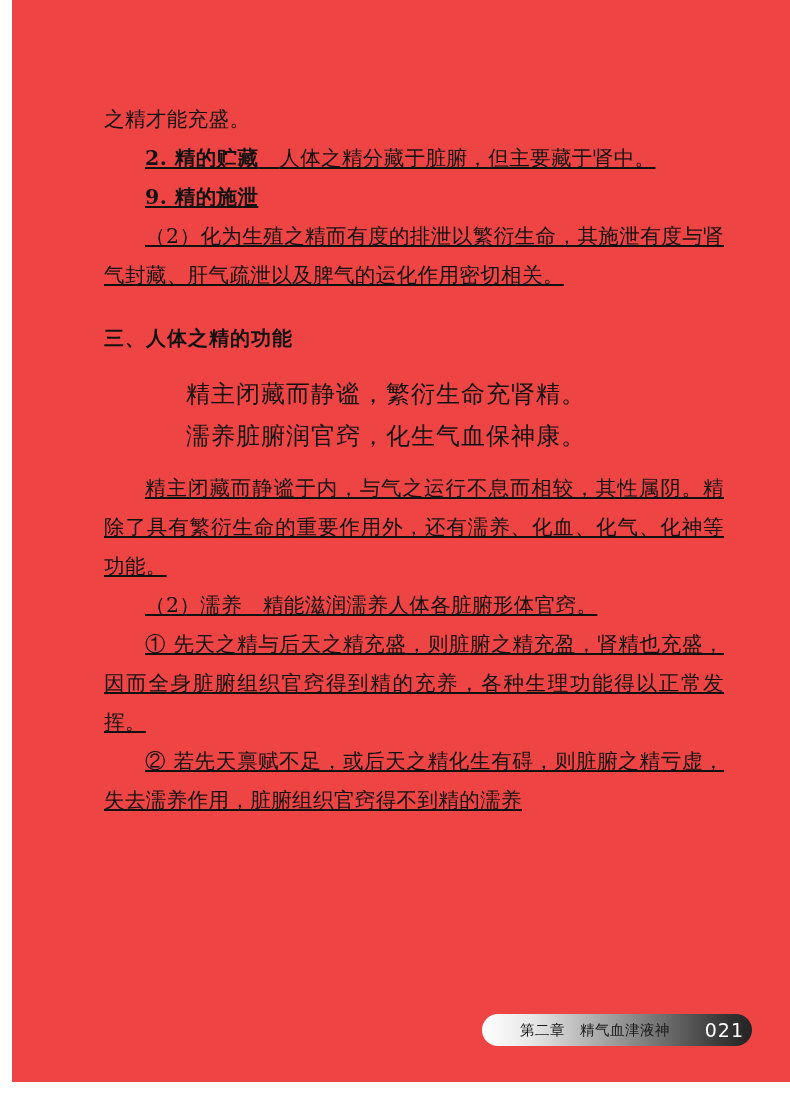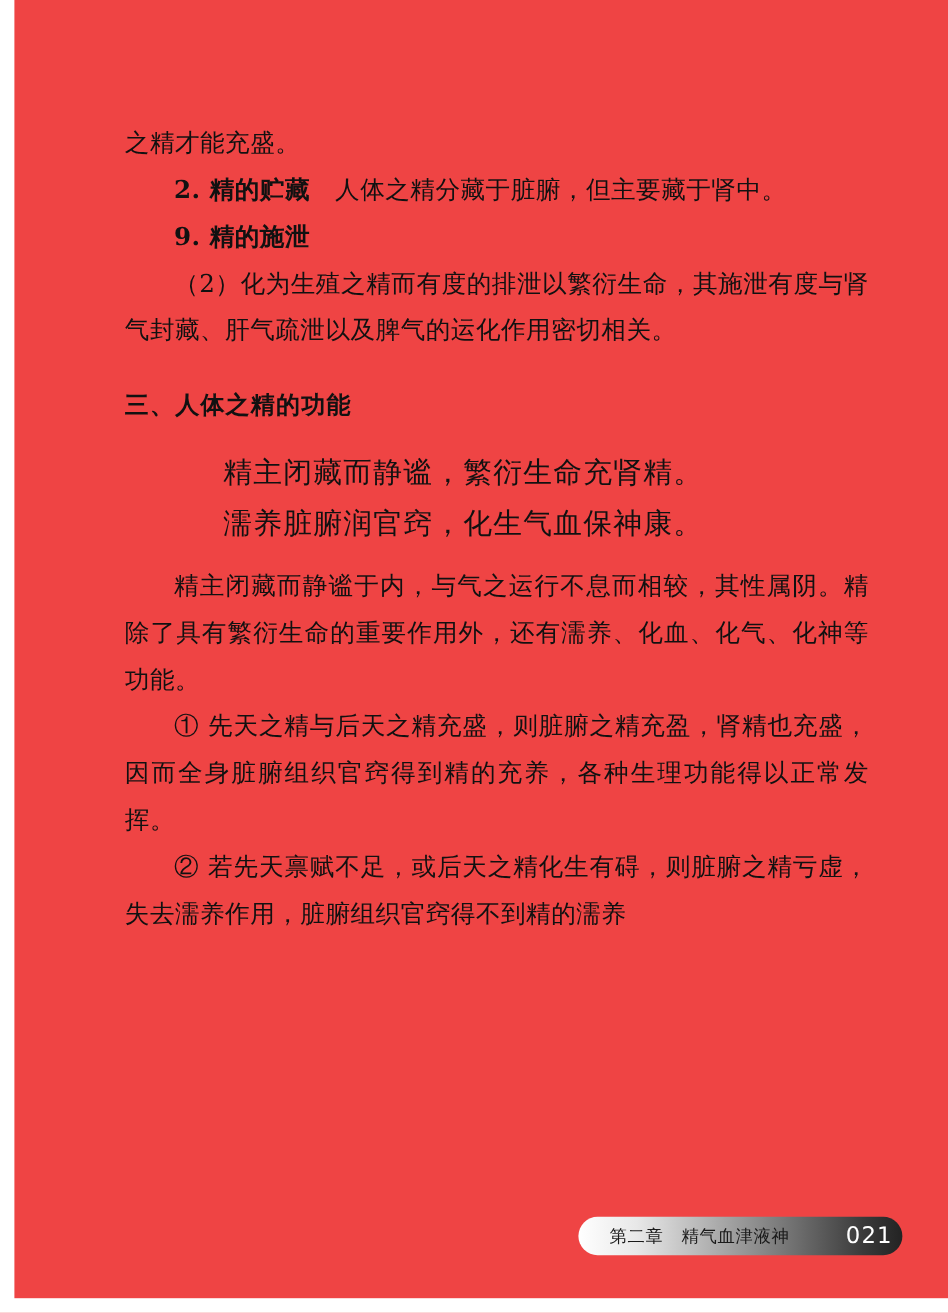"2. 精的贮藏 人体之精分藏于脏腑，但主要藏于肾中。" .indent2 { text-decoration: none -> underline }
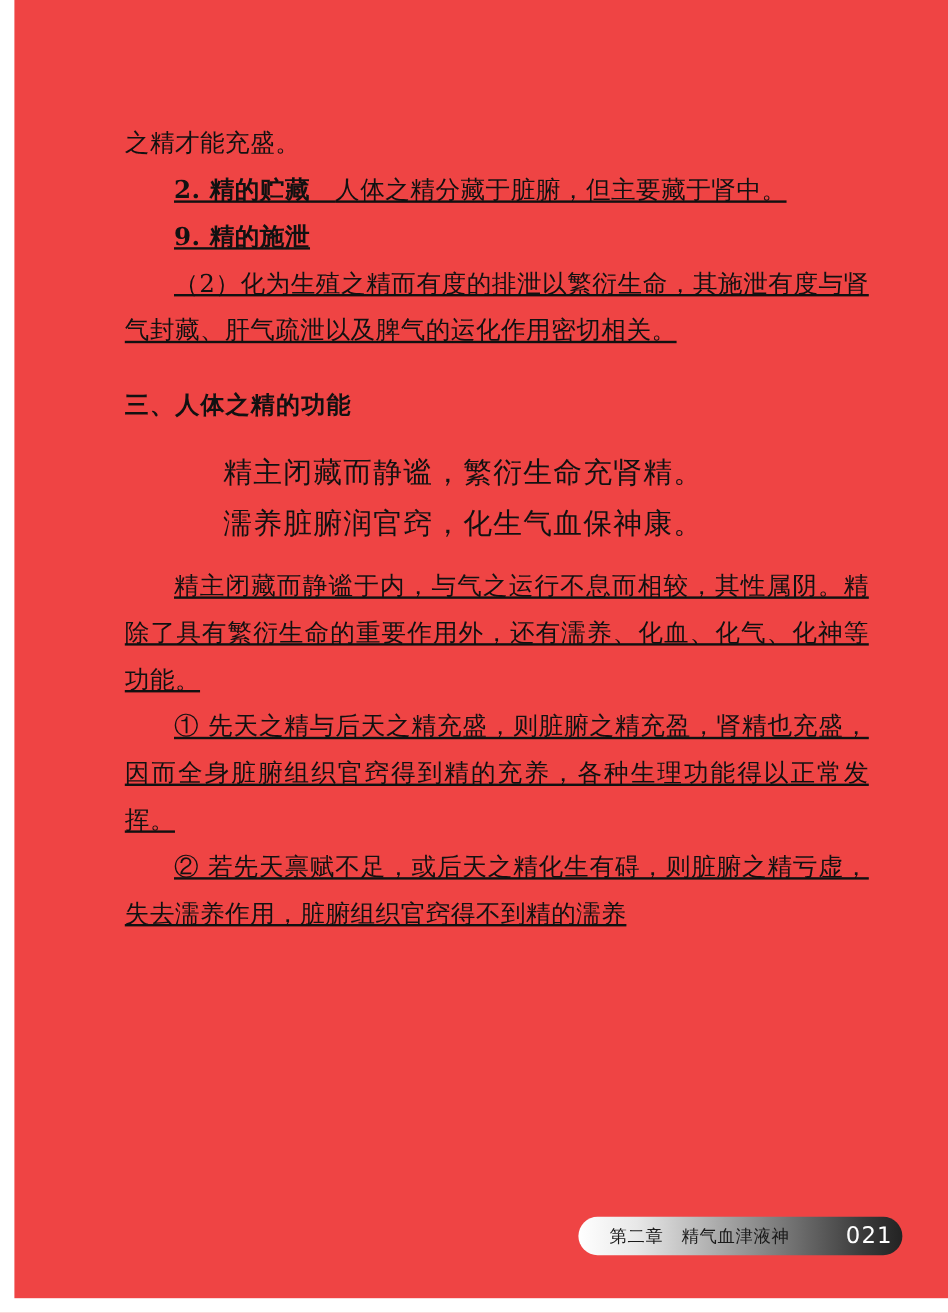"（2）濡养 精能滋润濡养人体各脏腑形体官窍。" p.para { html: none -> <p><span>（2）濡养</span> <span>精能滋润濡养人体各脏腑形体官窍。</span></p> }
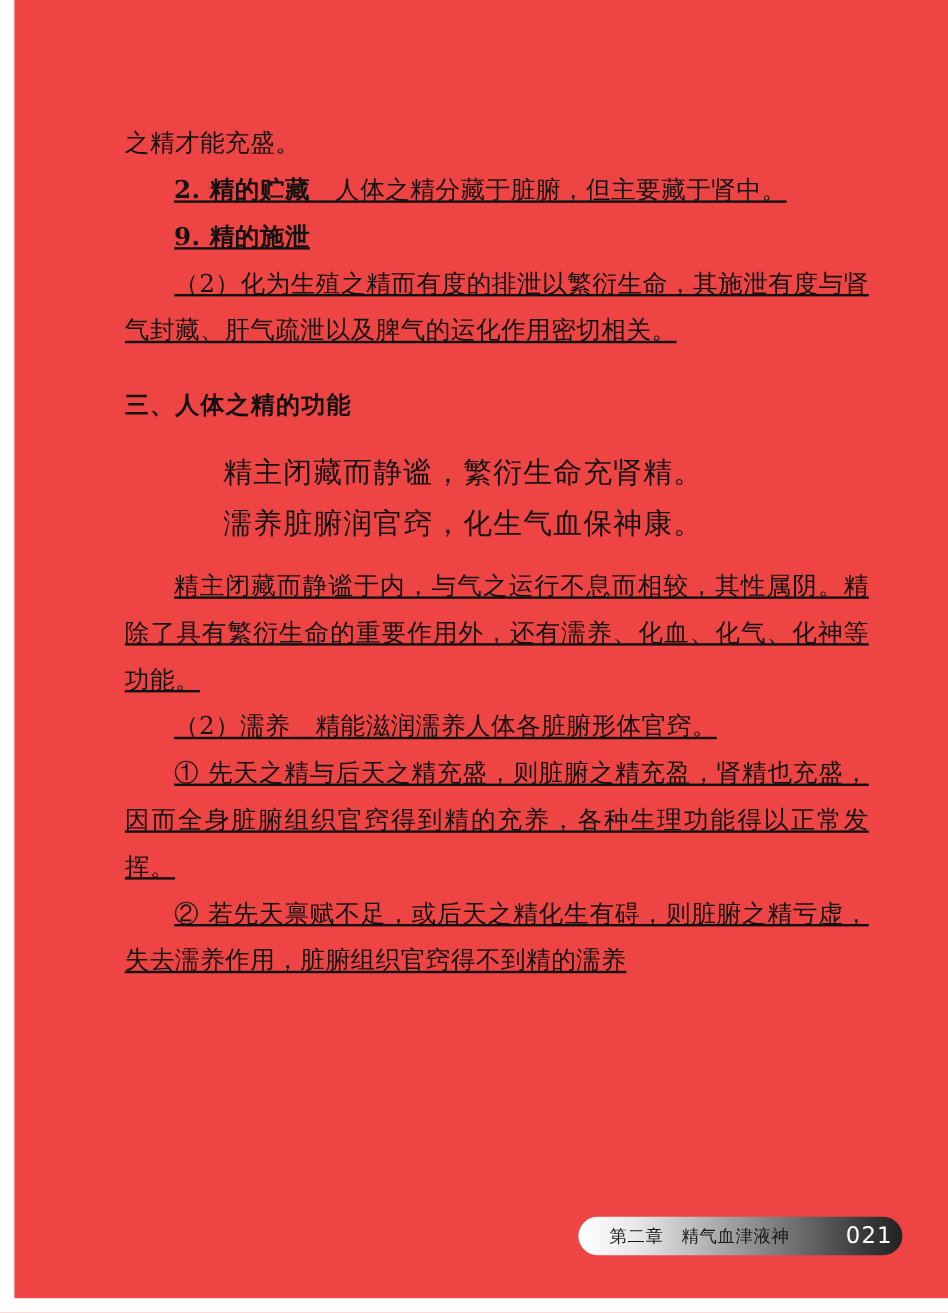"第二章 精气血津液神" .footer-chapter { right: 144px -> 132px }
